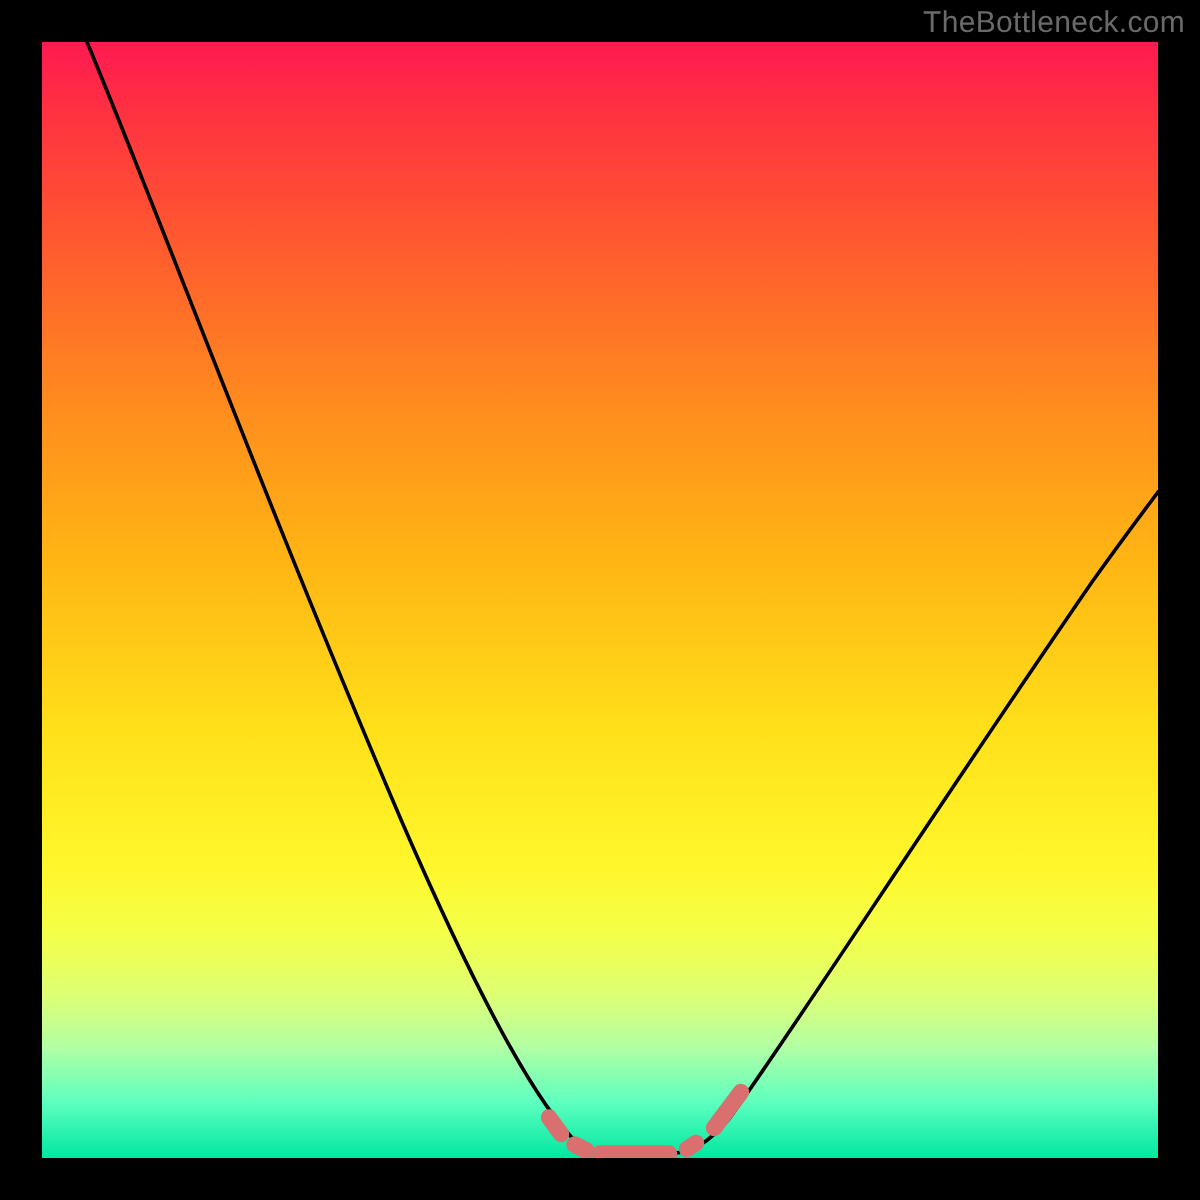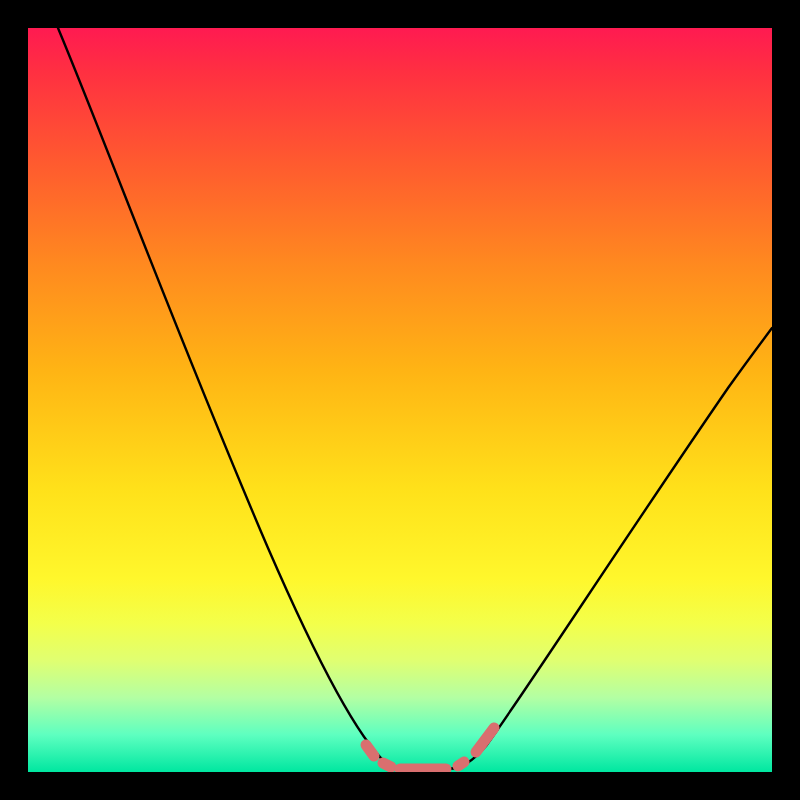"TheBottleneck.com" div.watermark { html: none -> <div>TheBottleneck.com</div> }
